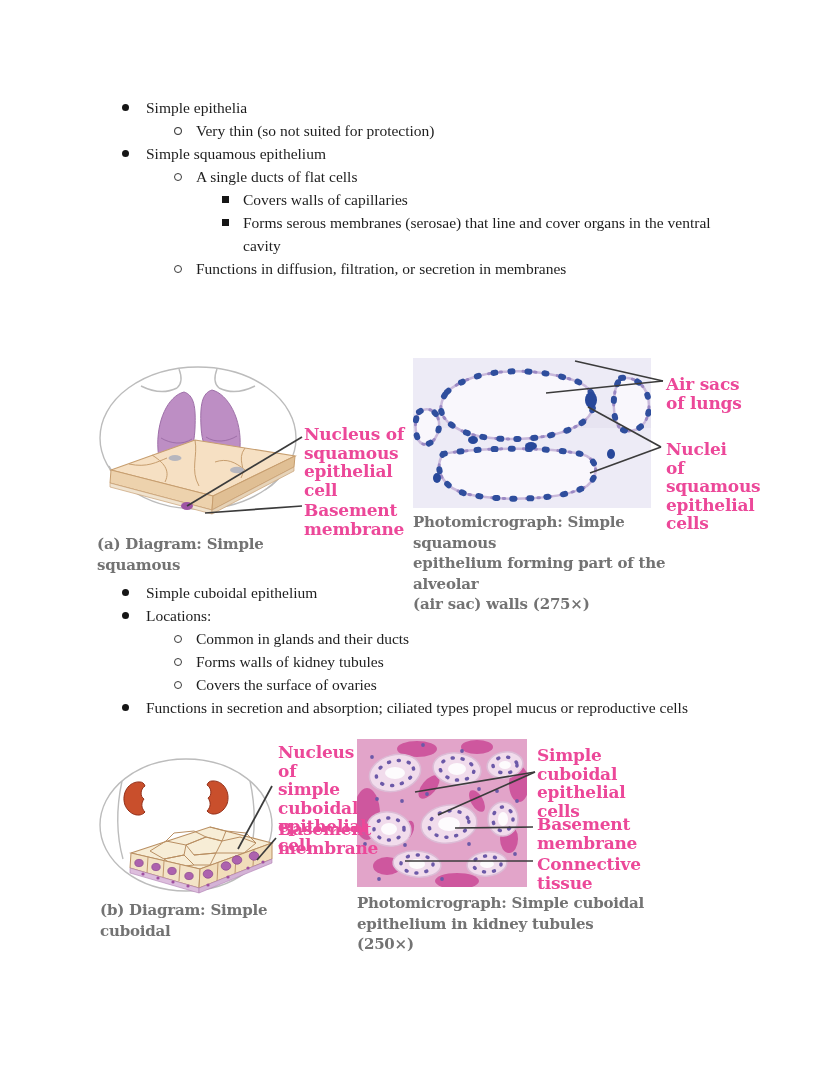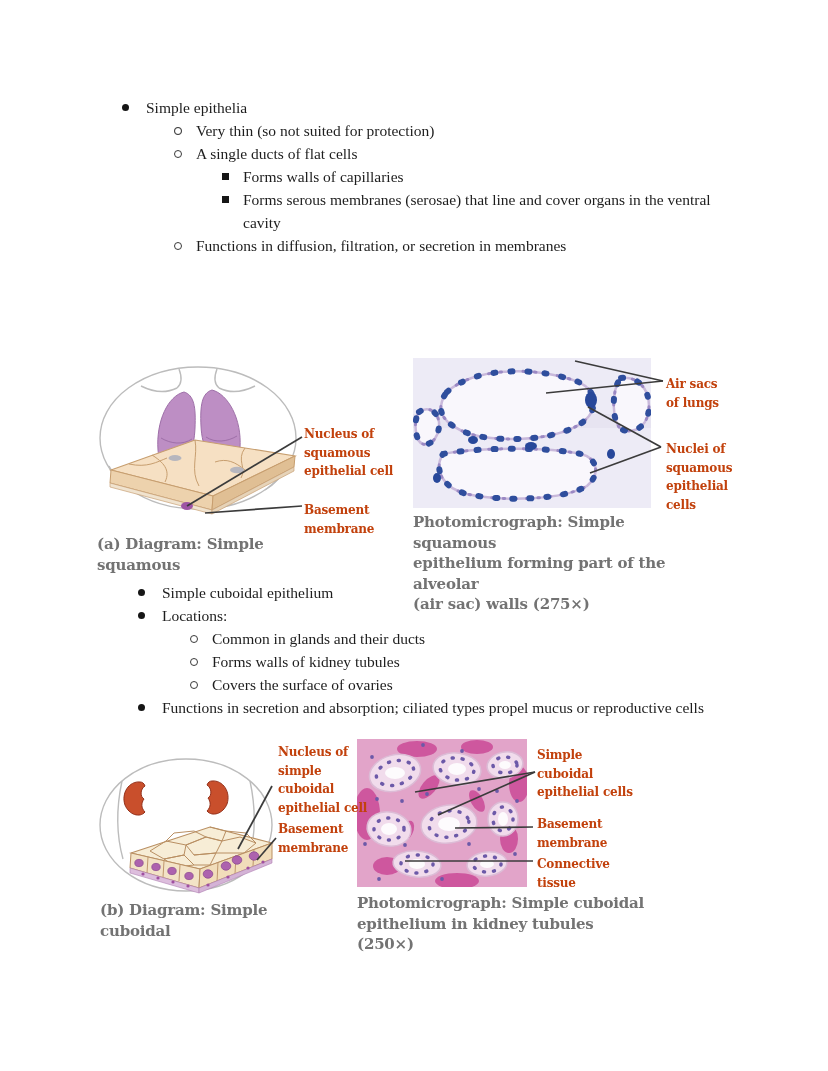"Simple squamous epithelium" div.li { html: none -> <div><span></span><span>Simple squamous epithelium</span></div> }
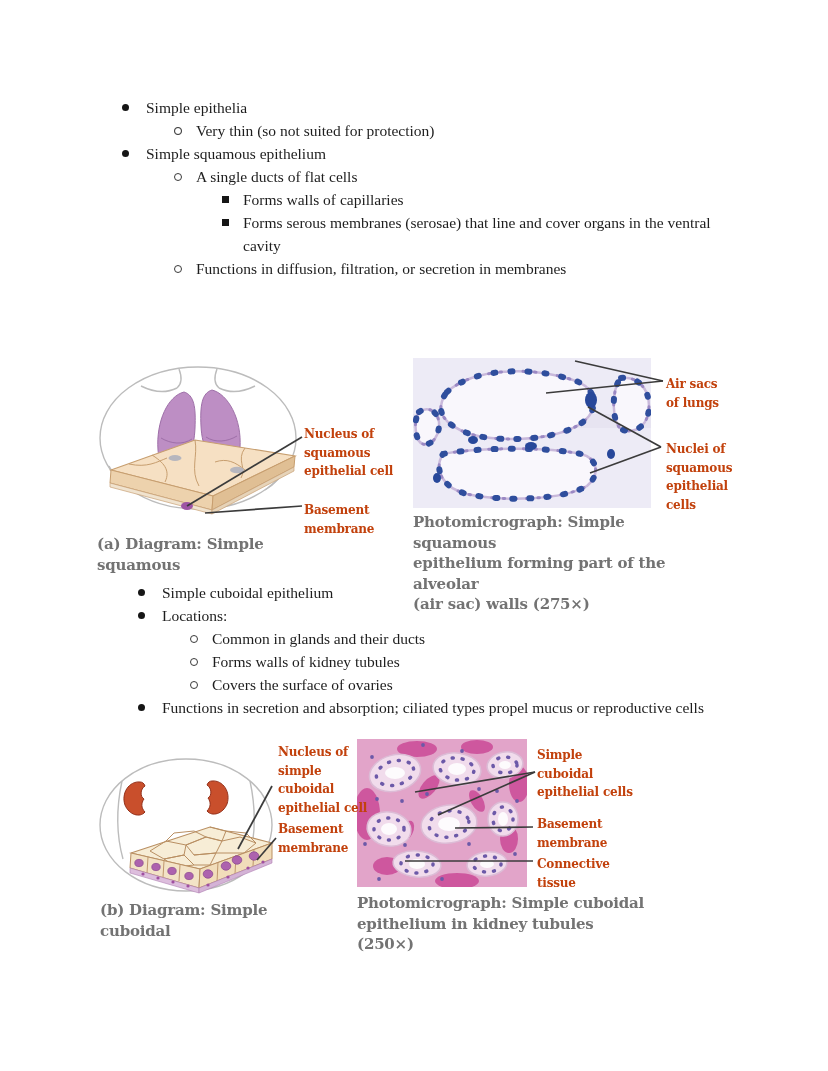"Forms walls of capillaries" span { text: Forms -> Covers }
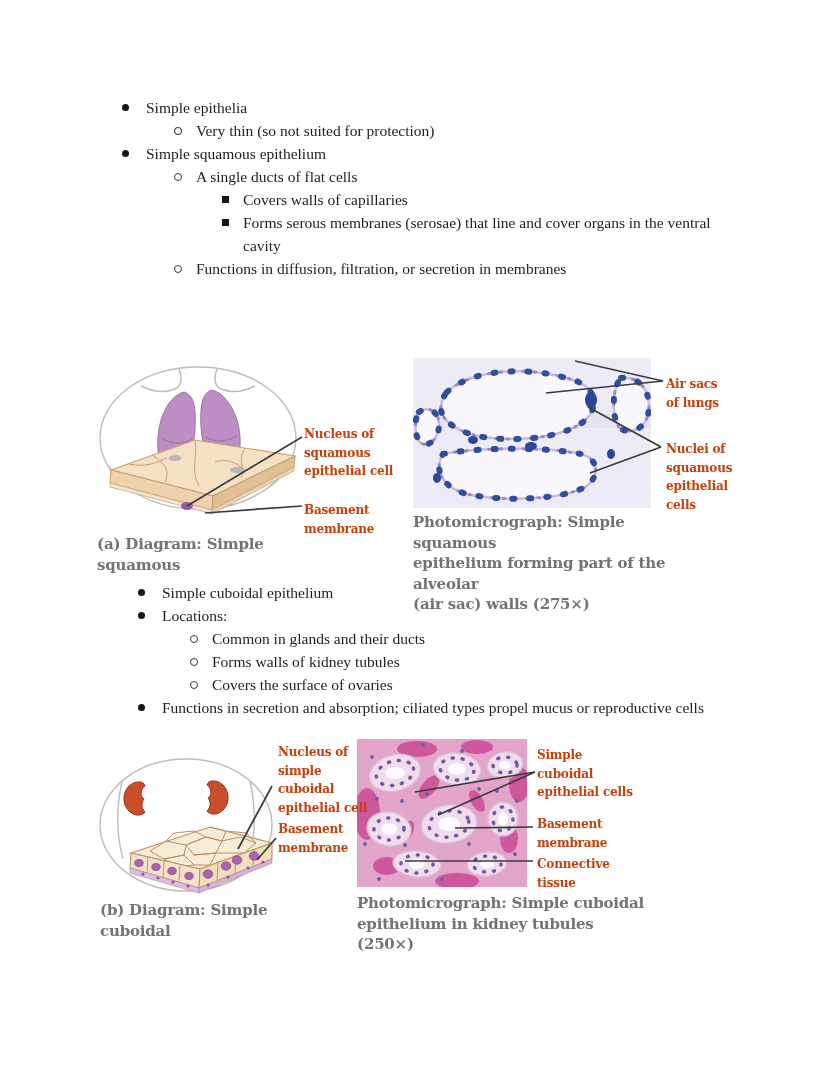"Air sacs" .lbl { color: #c2410c -> #ec4899; font-size: 12px -> 17px }
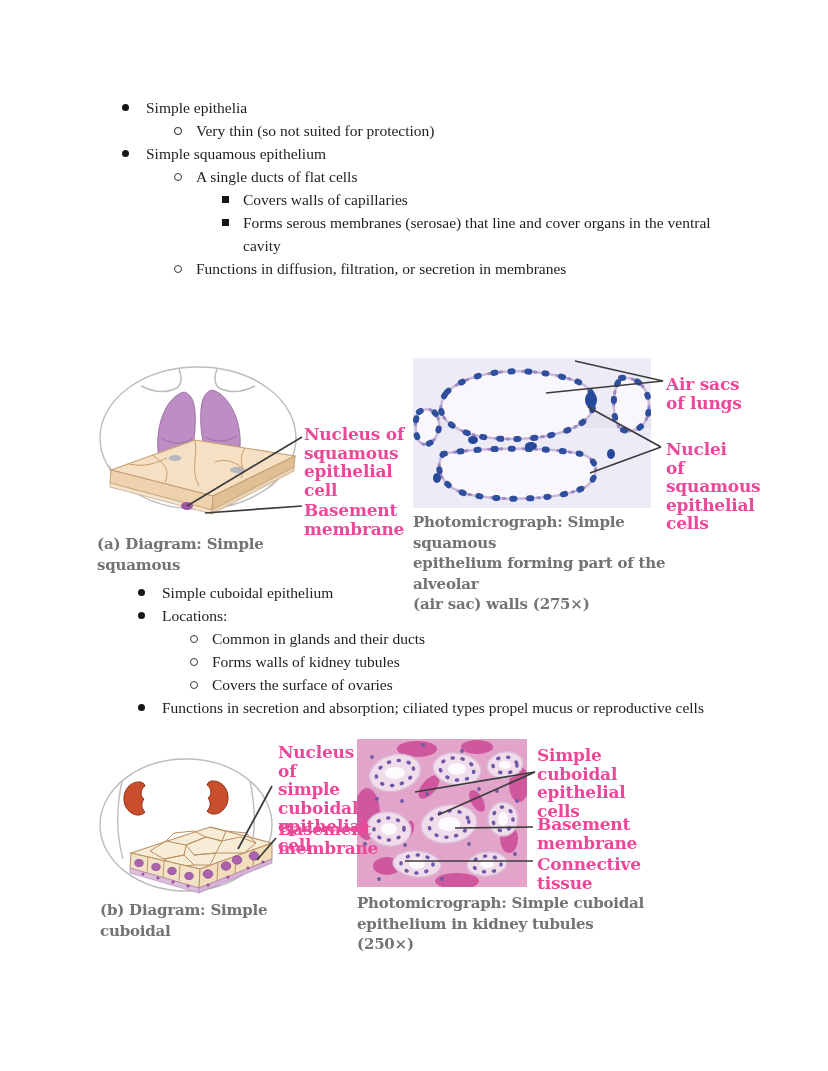"Simple cuboidal epithelium" div.list { padding-left: 16px -> none }
